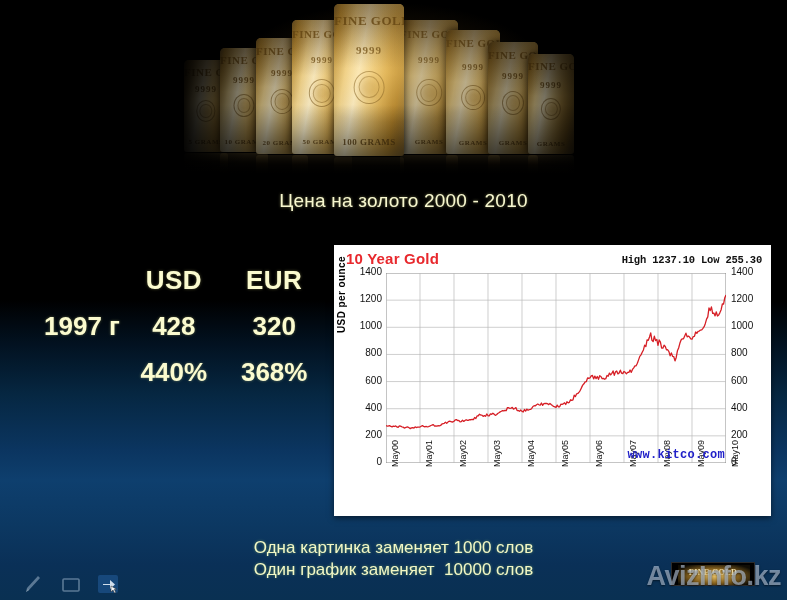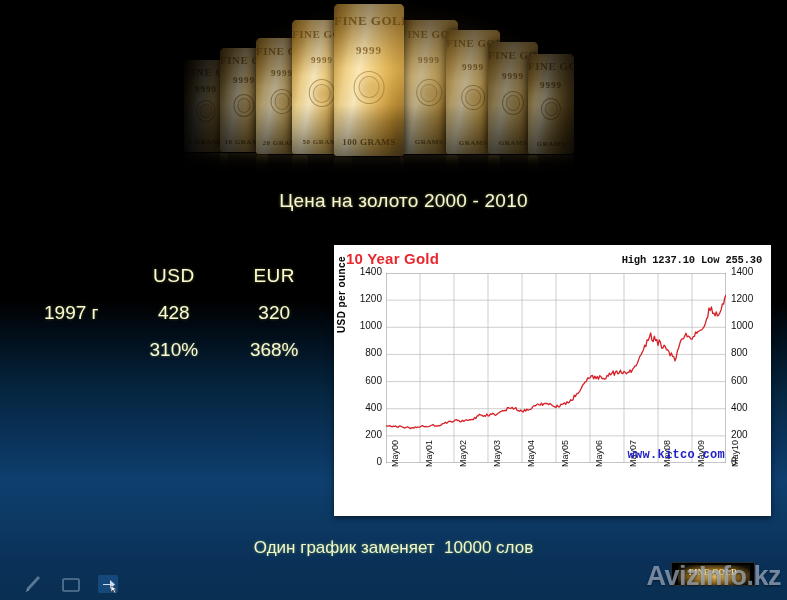"USD" .price-table td, .price-table th { font-size: 19px -> 26px; font-weight: normal -> bold }
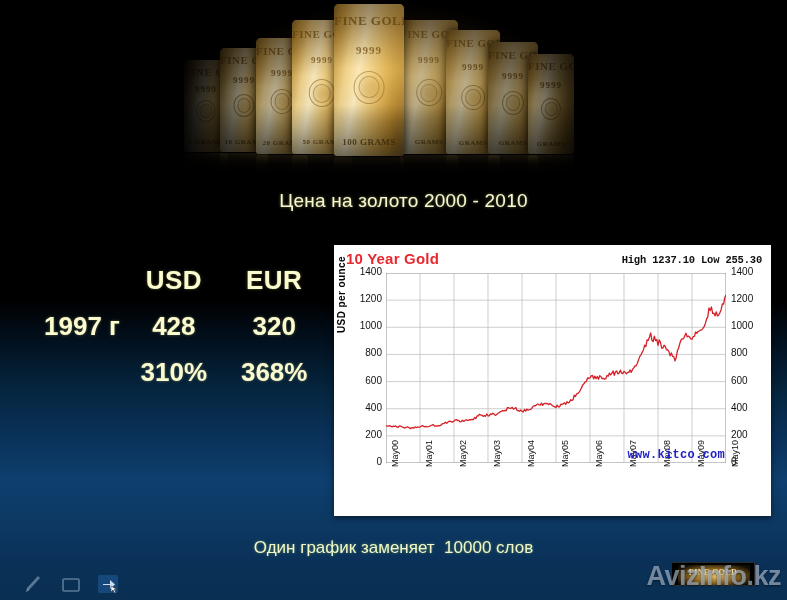"310%" td.cusd { text: 310% -> 440% }
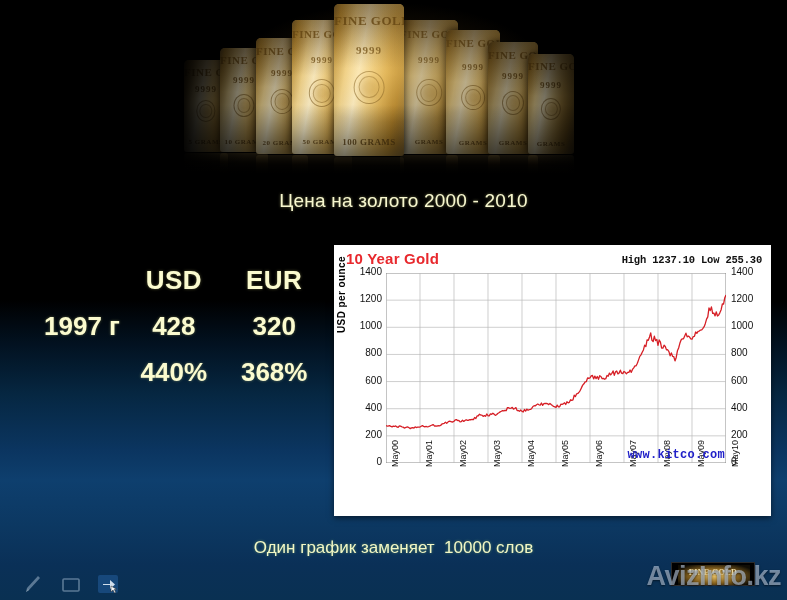"Одна картинка заменяет 1000 слов" div { html: none -> <div>Одна картинка заменяет 1000 слов</div> }
